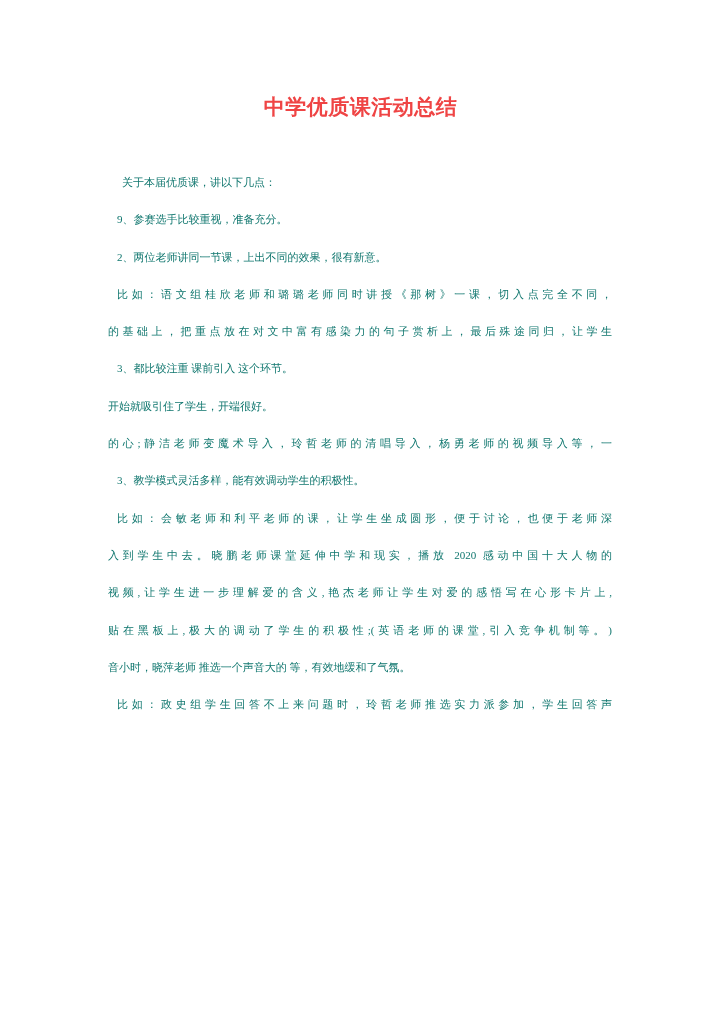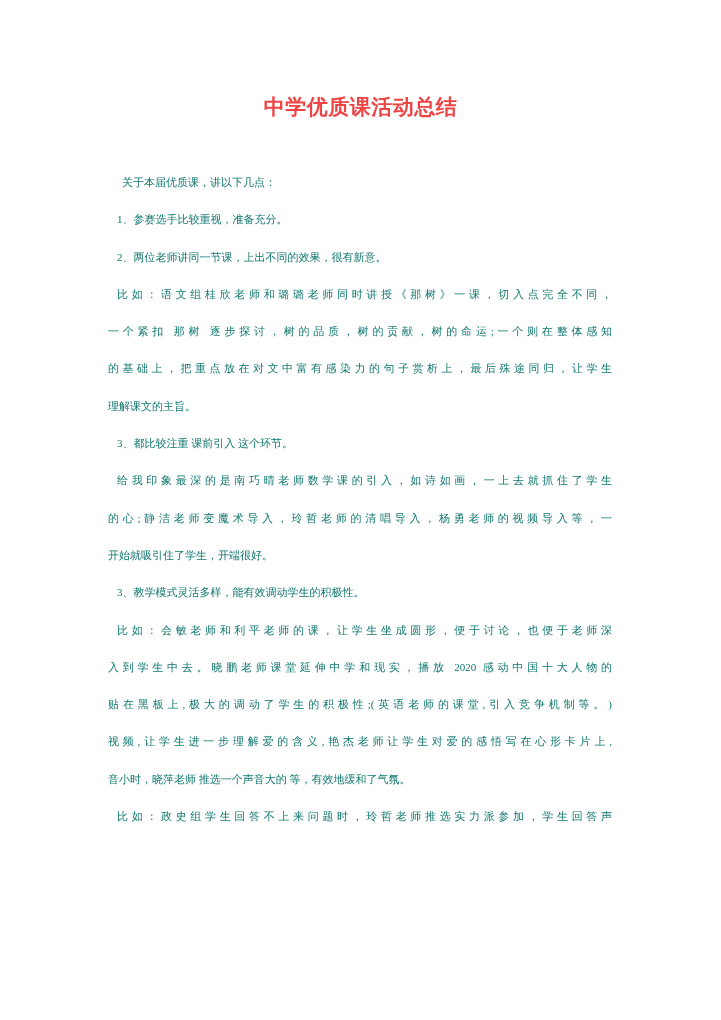"1、参赛选手比较重视，准备充分。" div.line { text: 1 -> 9 }
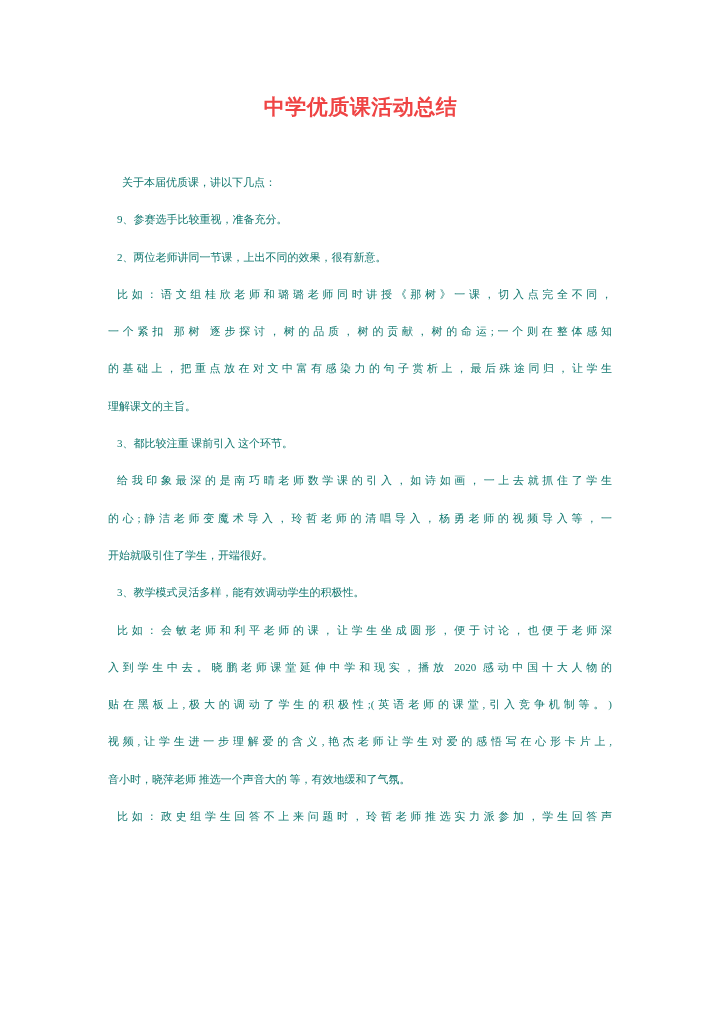"一个紧扣 那树 逐步探讨，树的品质，树的贡献，树的命运;一个则在整体感知" div.line { html: <div>一个紧扣 那树 逐步探讨，树的品质，树的贡献，树的命运;一个则在整体感知</div> -> none }
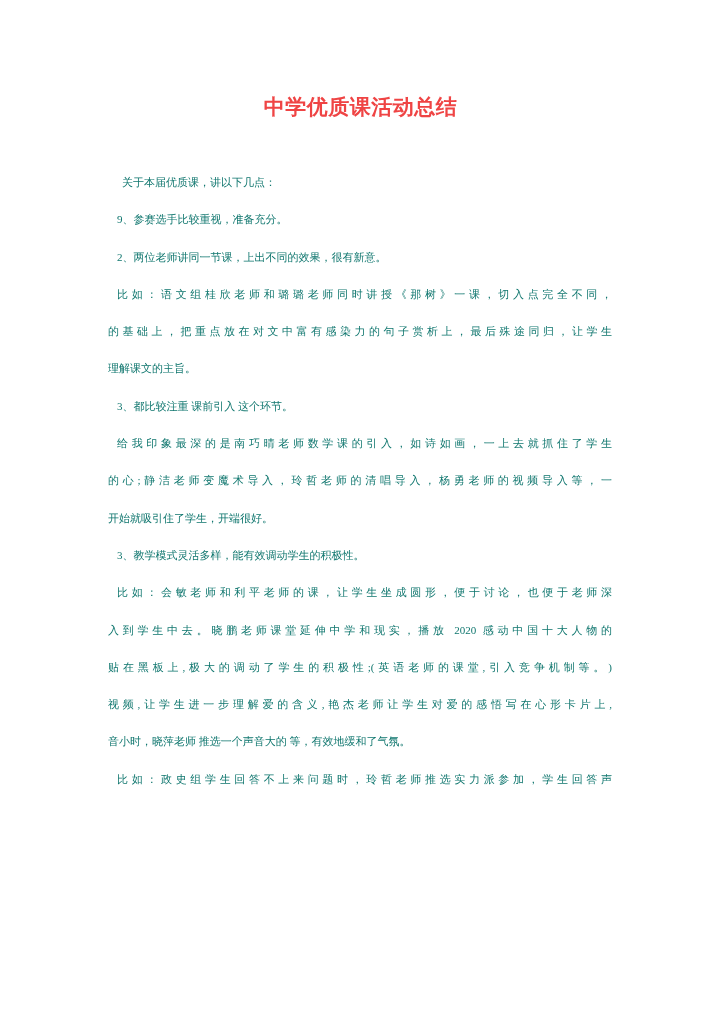"理解课文的主旨。" div.line { html: <div>理解课文的主旨。</div> -> none }
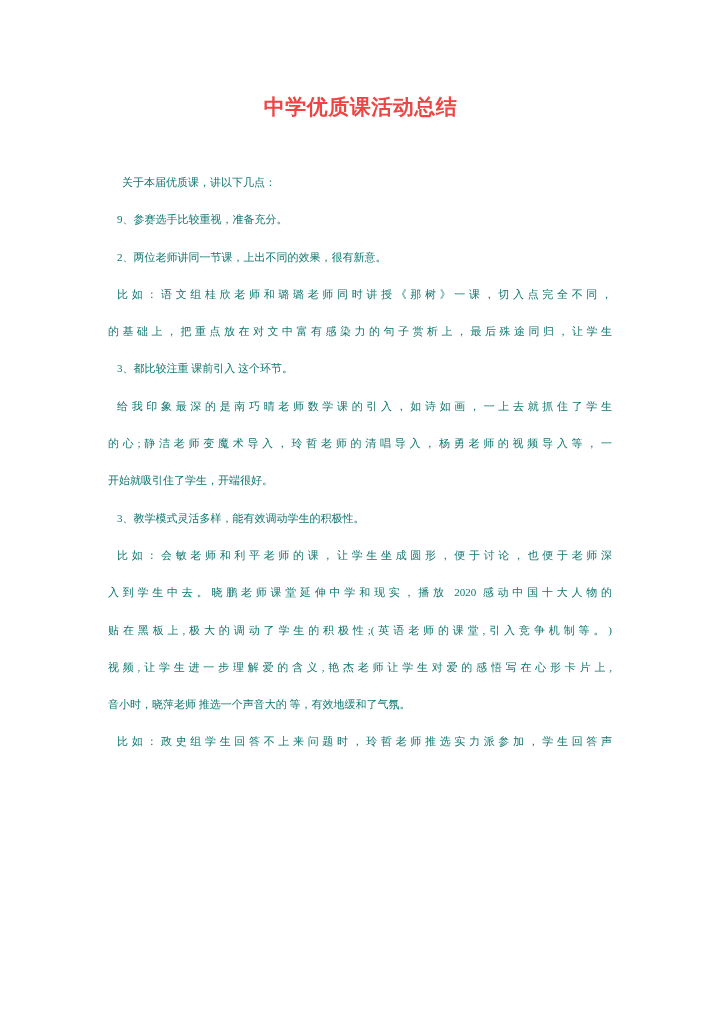"给我印象最深的是南巧晴老师数学课的引入，如诗如画，一上去就抓住了学生" div.line { html: <div>给我印象最深的是南巧晴老师数学课的引入，如诗如画，一上去就抓住了学生</div> -> none }
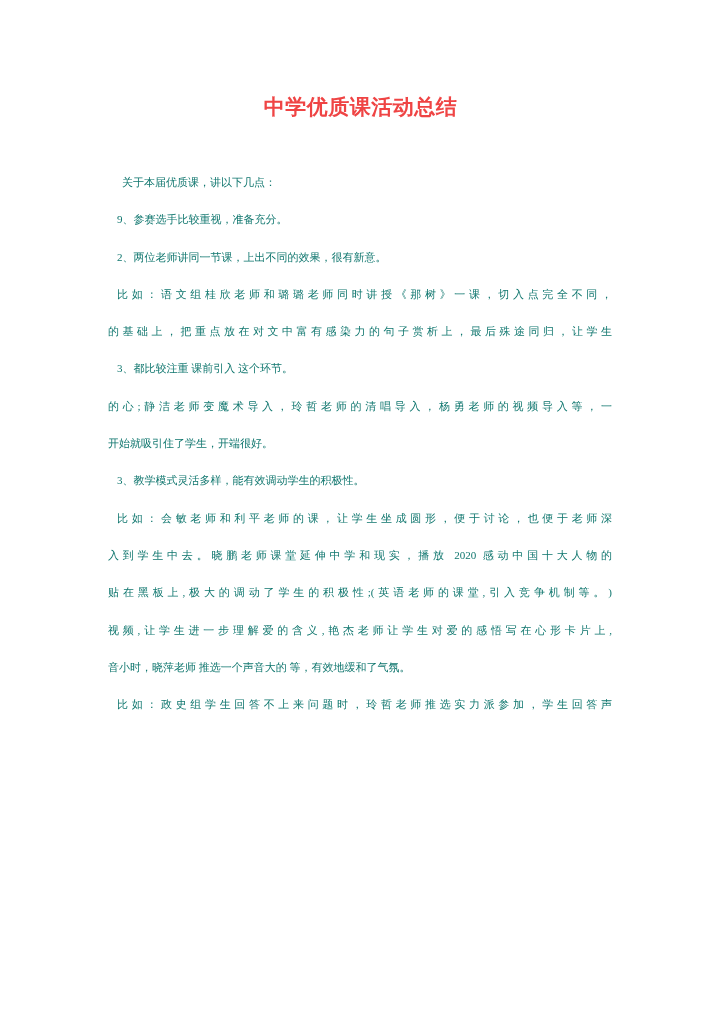"的心;静洁老师变魔术导入，玲哲老师的清唱导入，杨勇老师的视频导入等，一" div.line { order: before "开始就吸引住了学生，开端很好。" -> after "开始就吸引住了学生，开端很好。" }
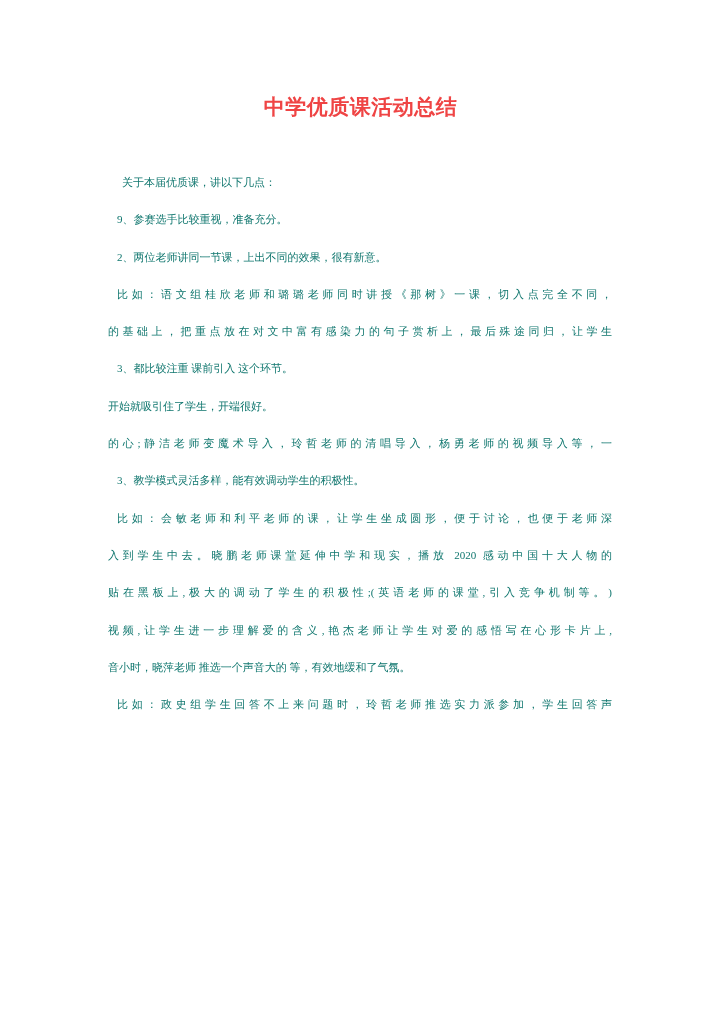"贴在黑板上,极大的调动了学生的积极性;(英语老师的课堂,引入竞争机制等。)" div.line { order: before "视频,让学生进一步理解爱的含义,艳杰老师让学生对爱的感悟写在心形卡片上," -> after "视频,让学生进一步理解爱的含义,艳杰老师让学生对爱的感悟写在心形卡片上," }
